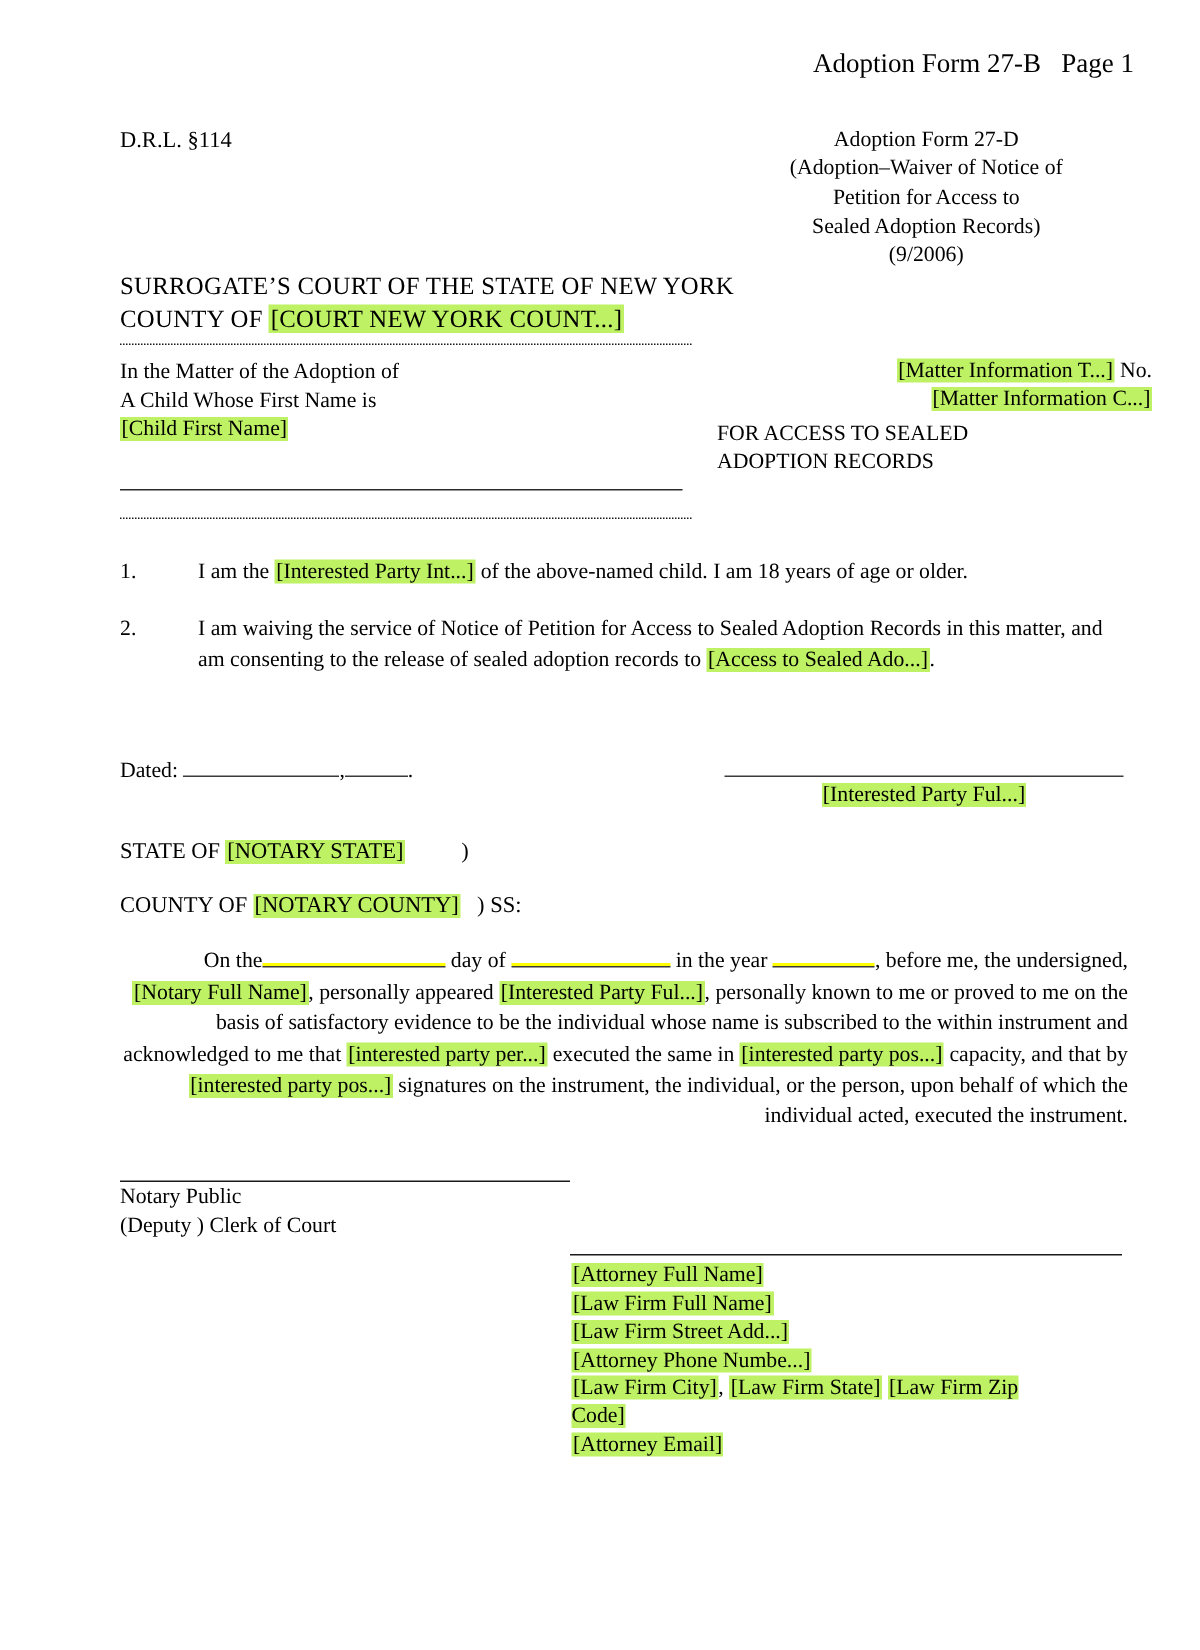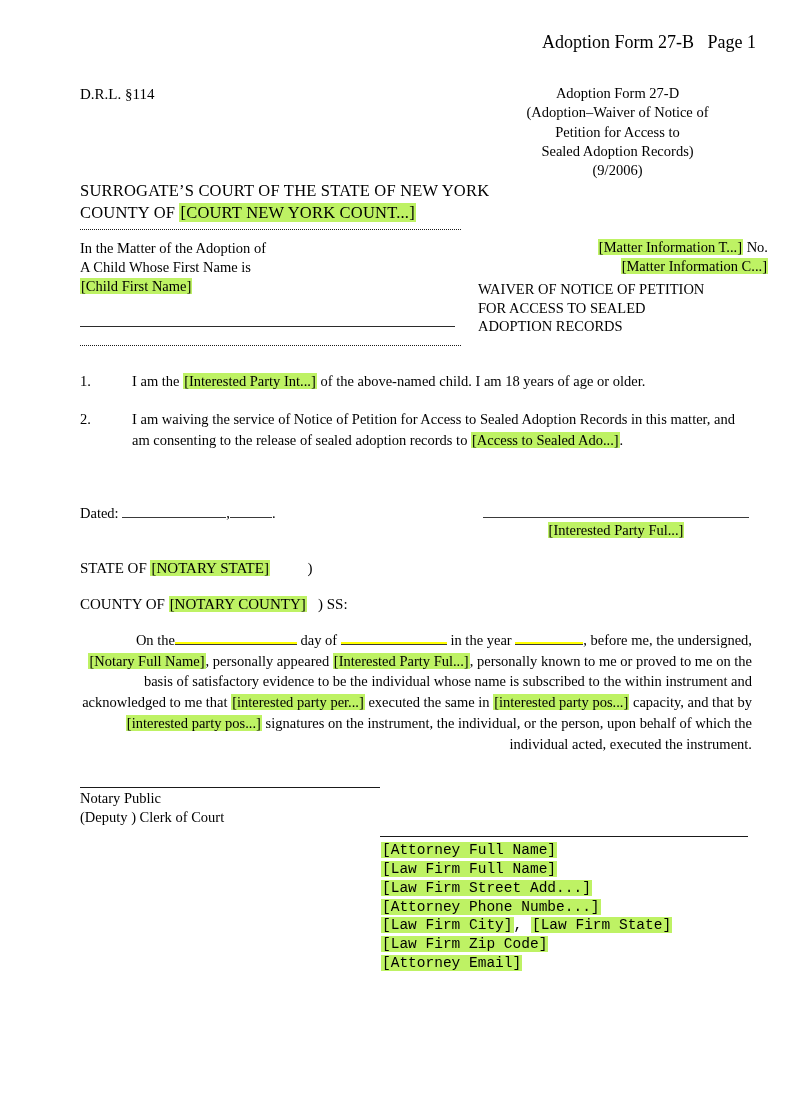"WAIVER OF NOTICE OF PETITION" div { html: <div>WAIVER OF NOTICE OF PETITION</div> -> none }
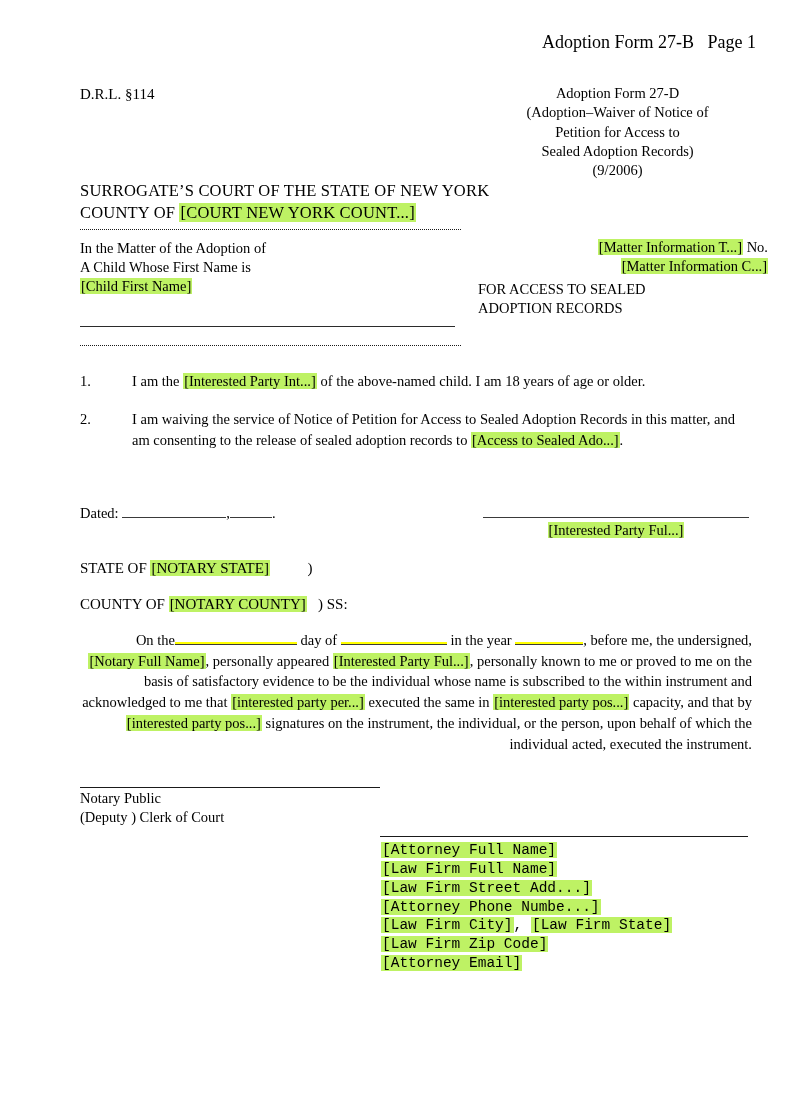"[Attorney Full Name]" .atty-block .ln { font-family: Liberation Mono, monospace -> none }
